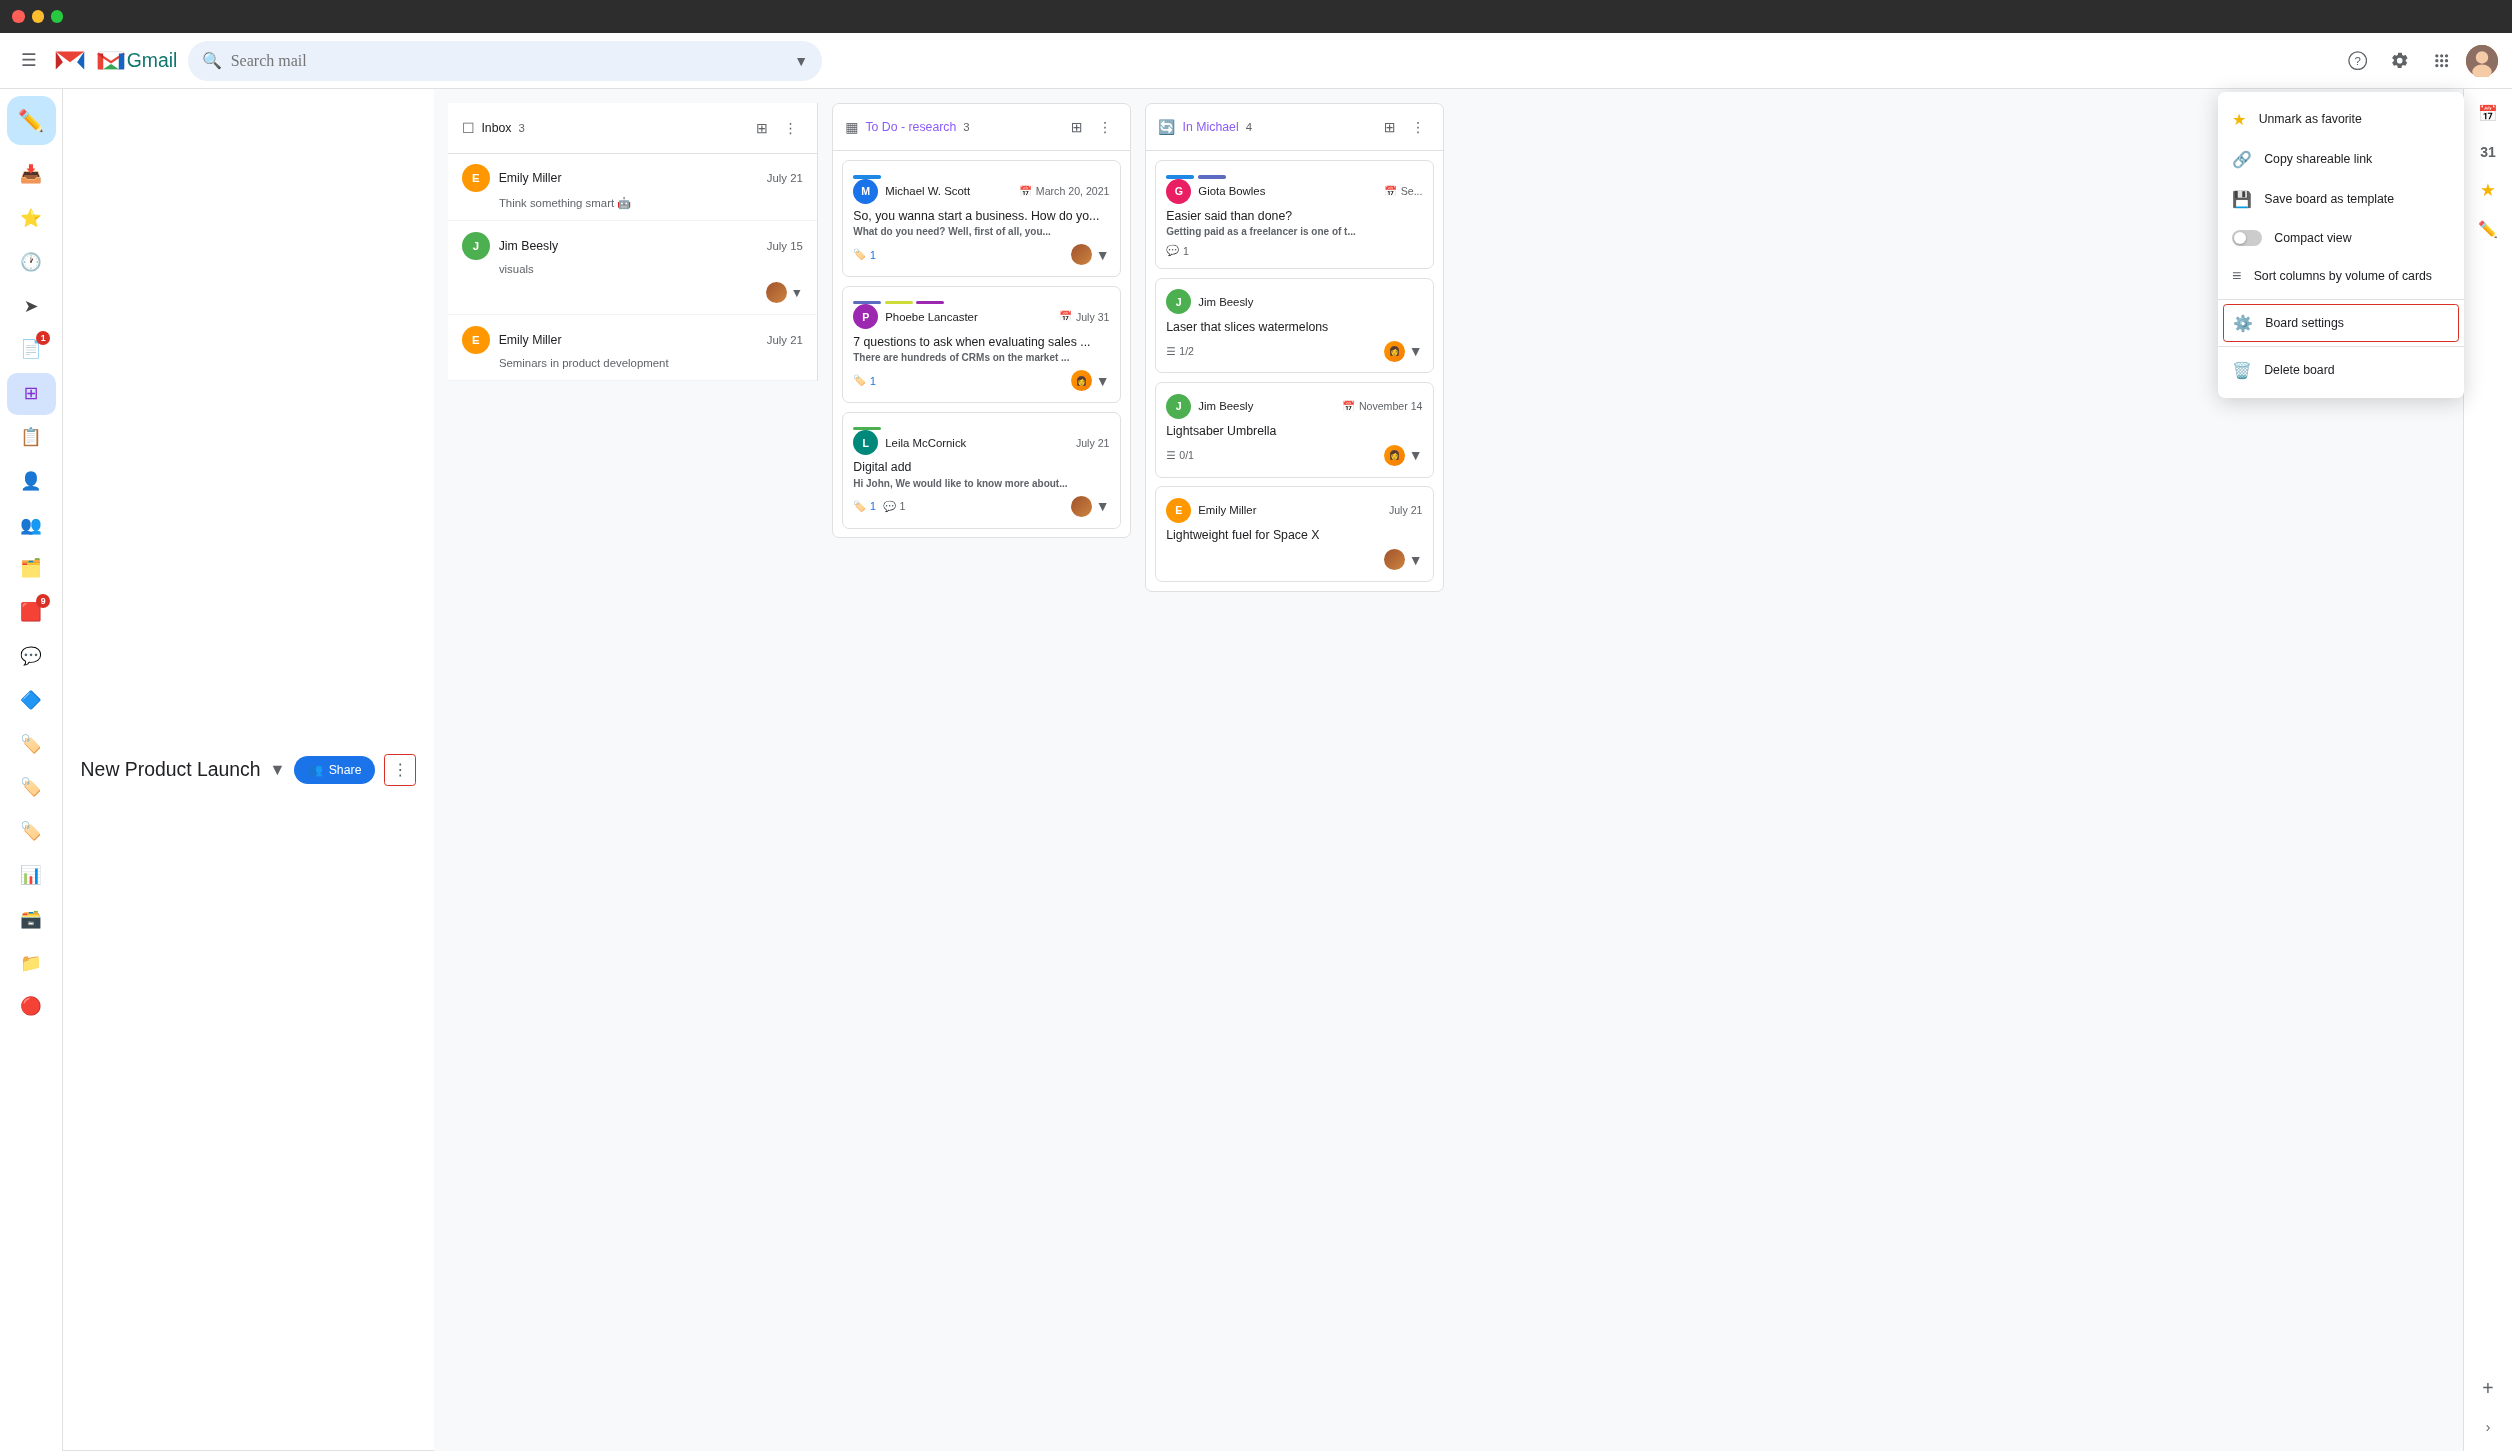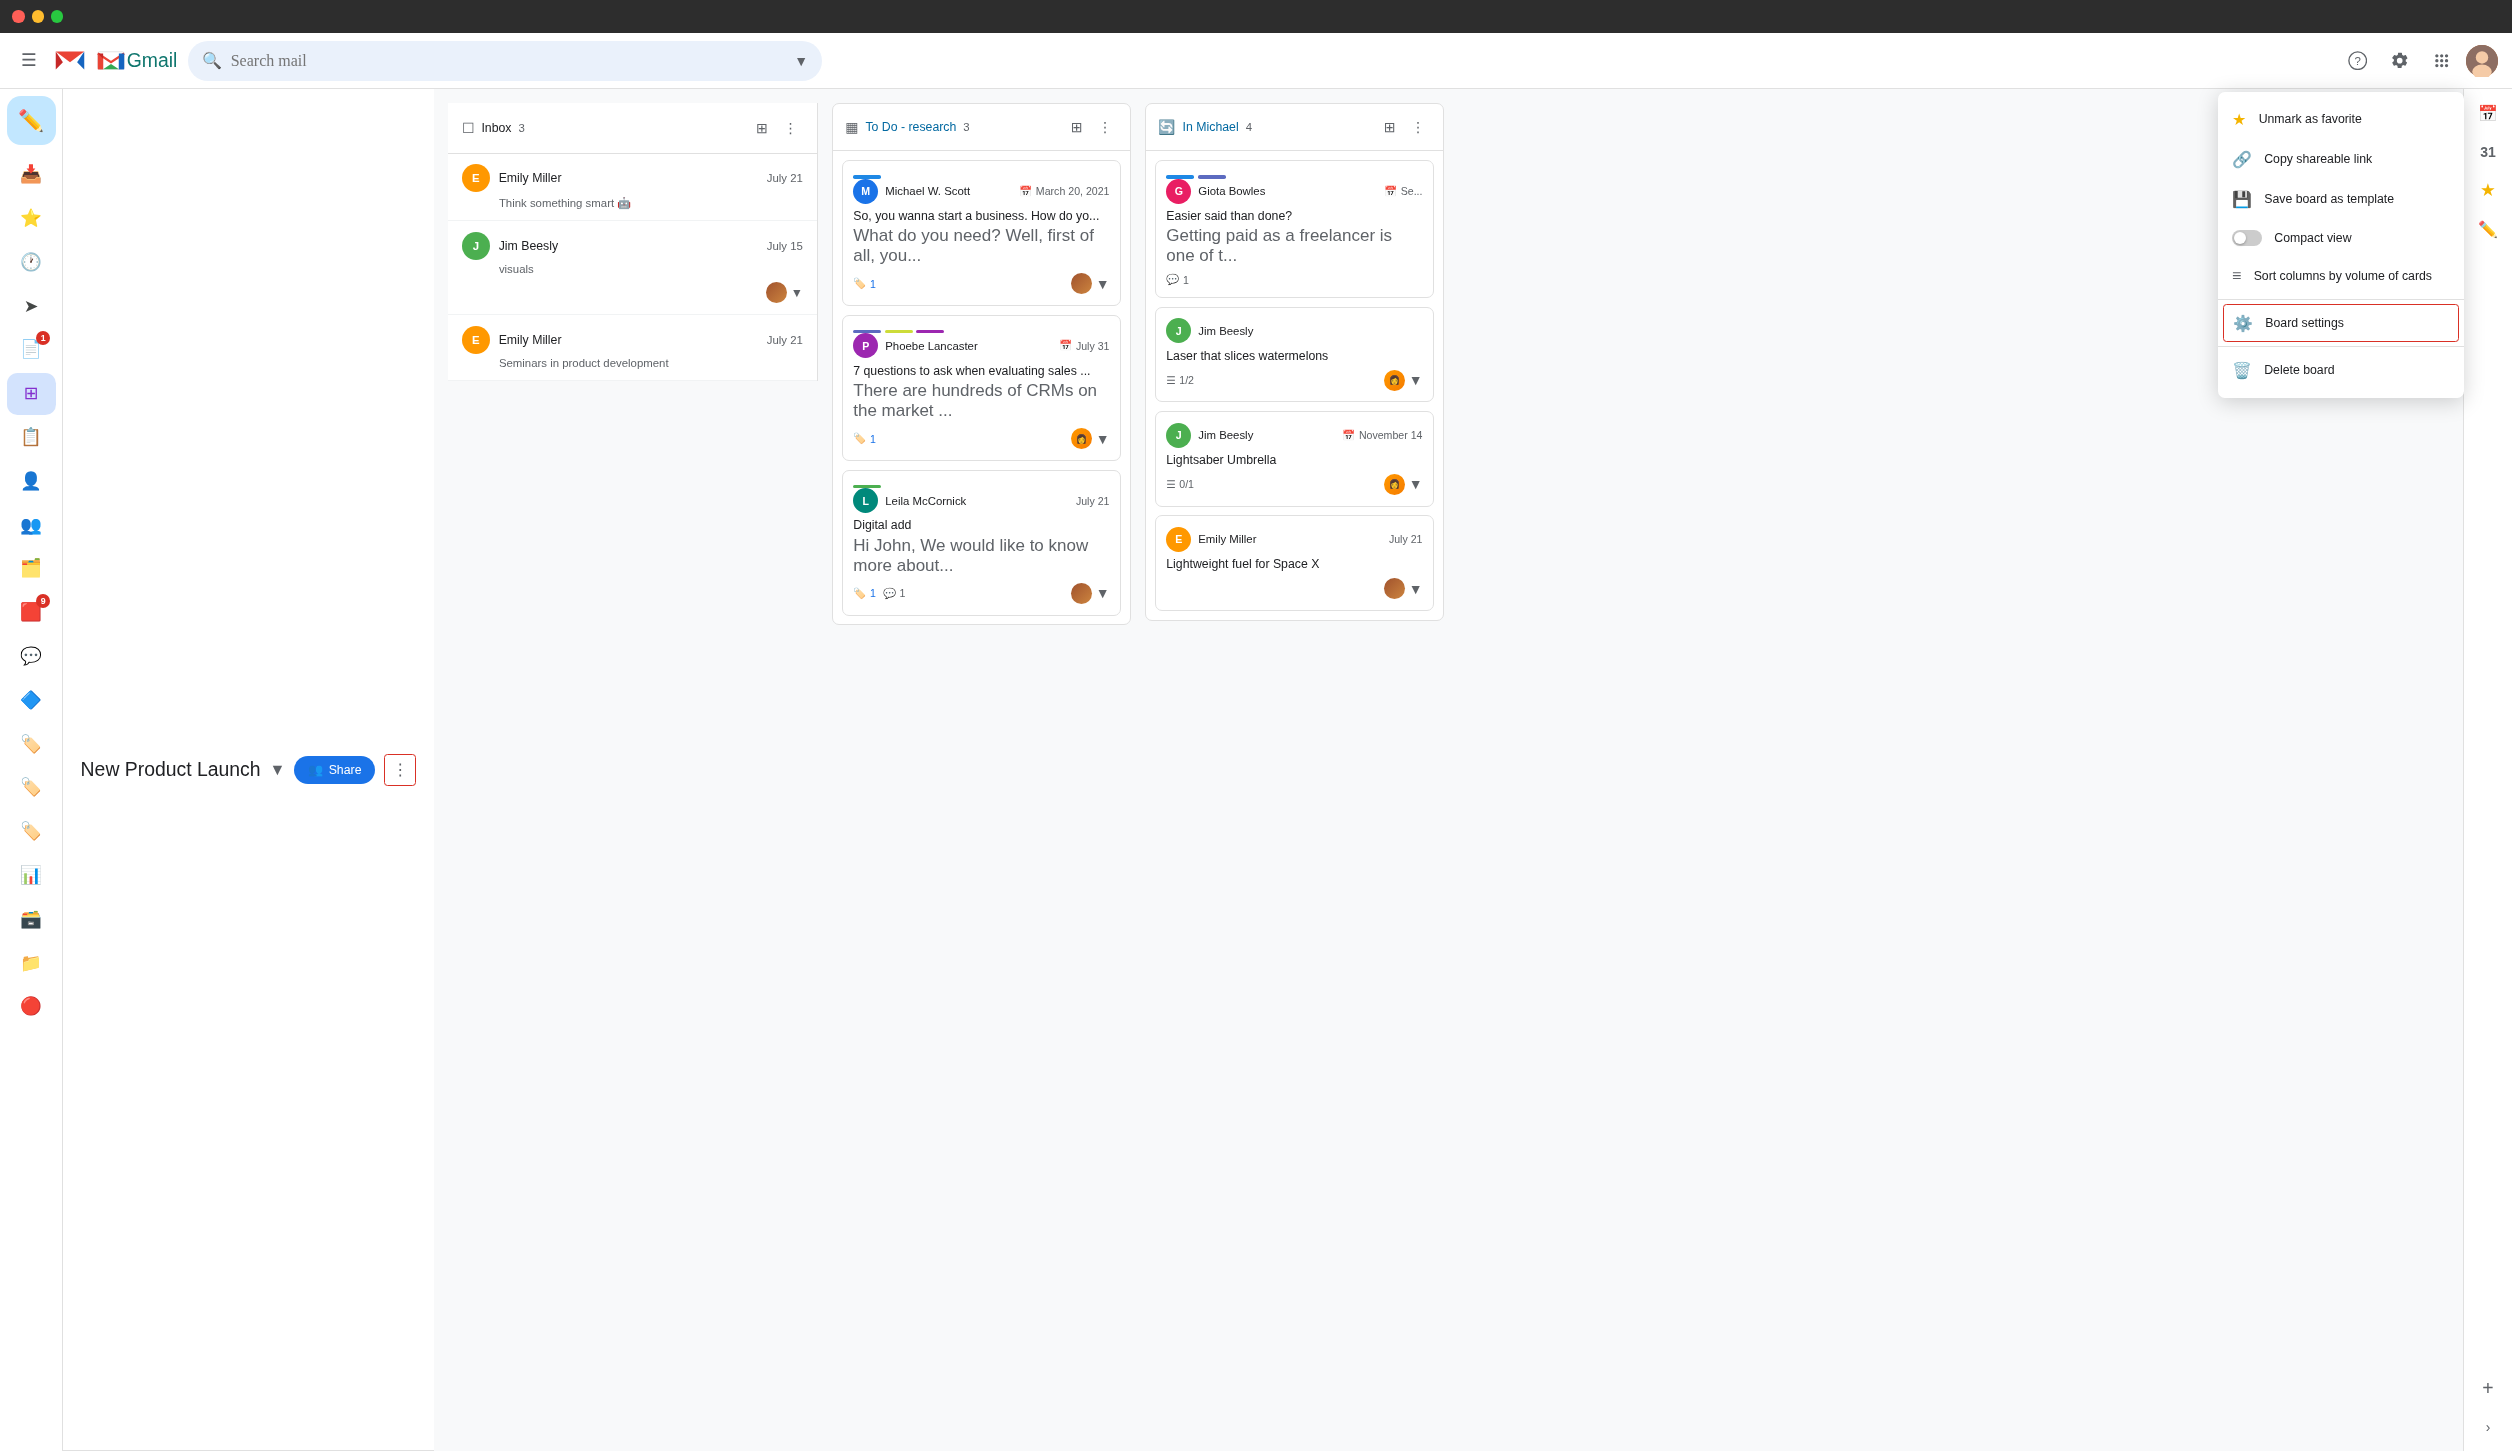"To Do - research" .column-title { color: #0369a1 -> #8b5cf6 }
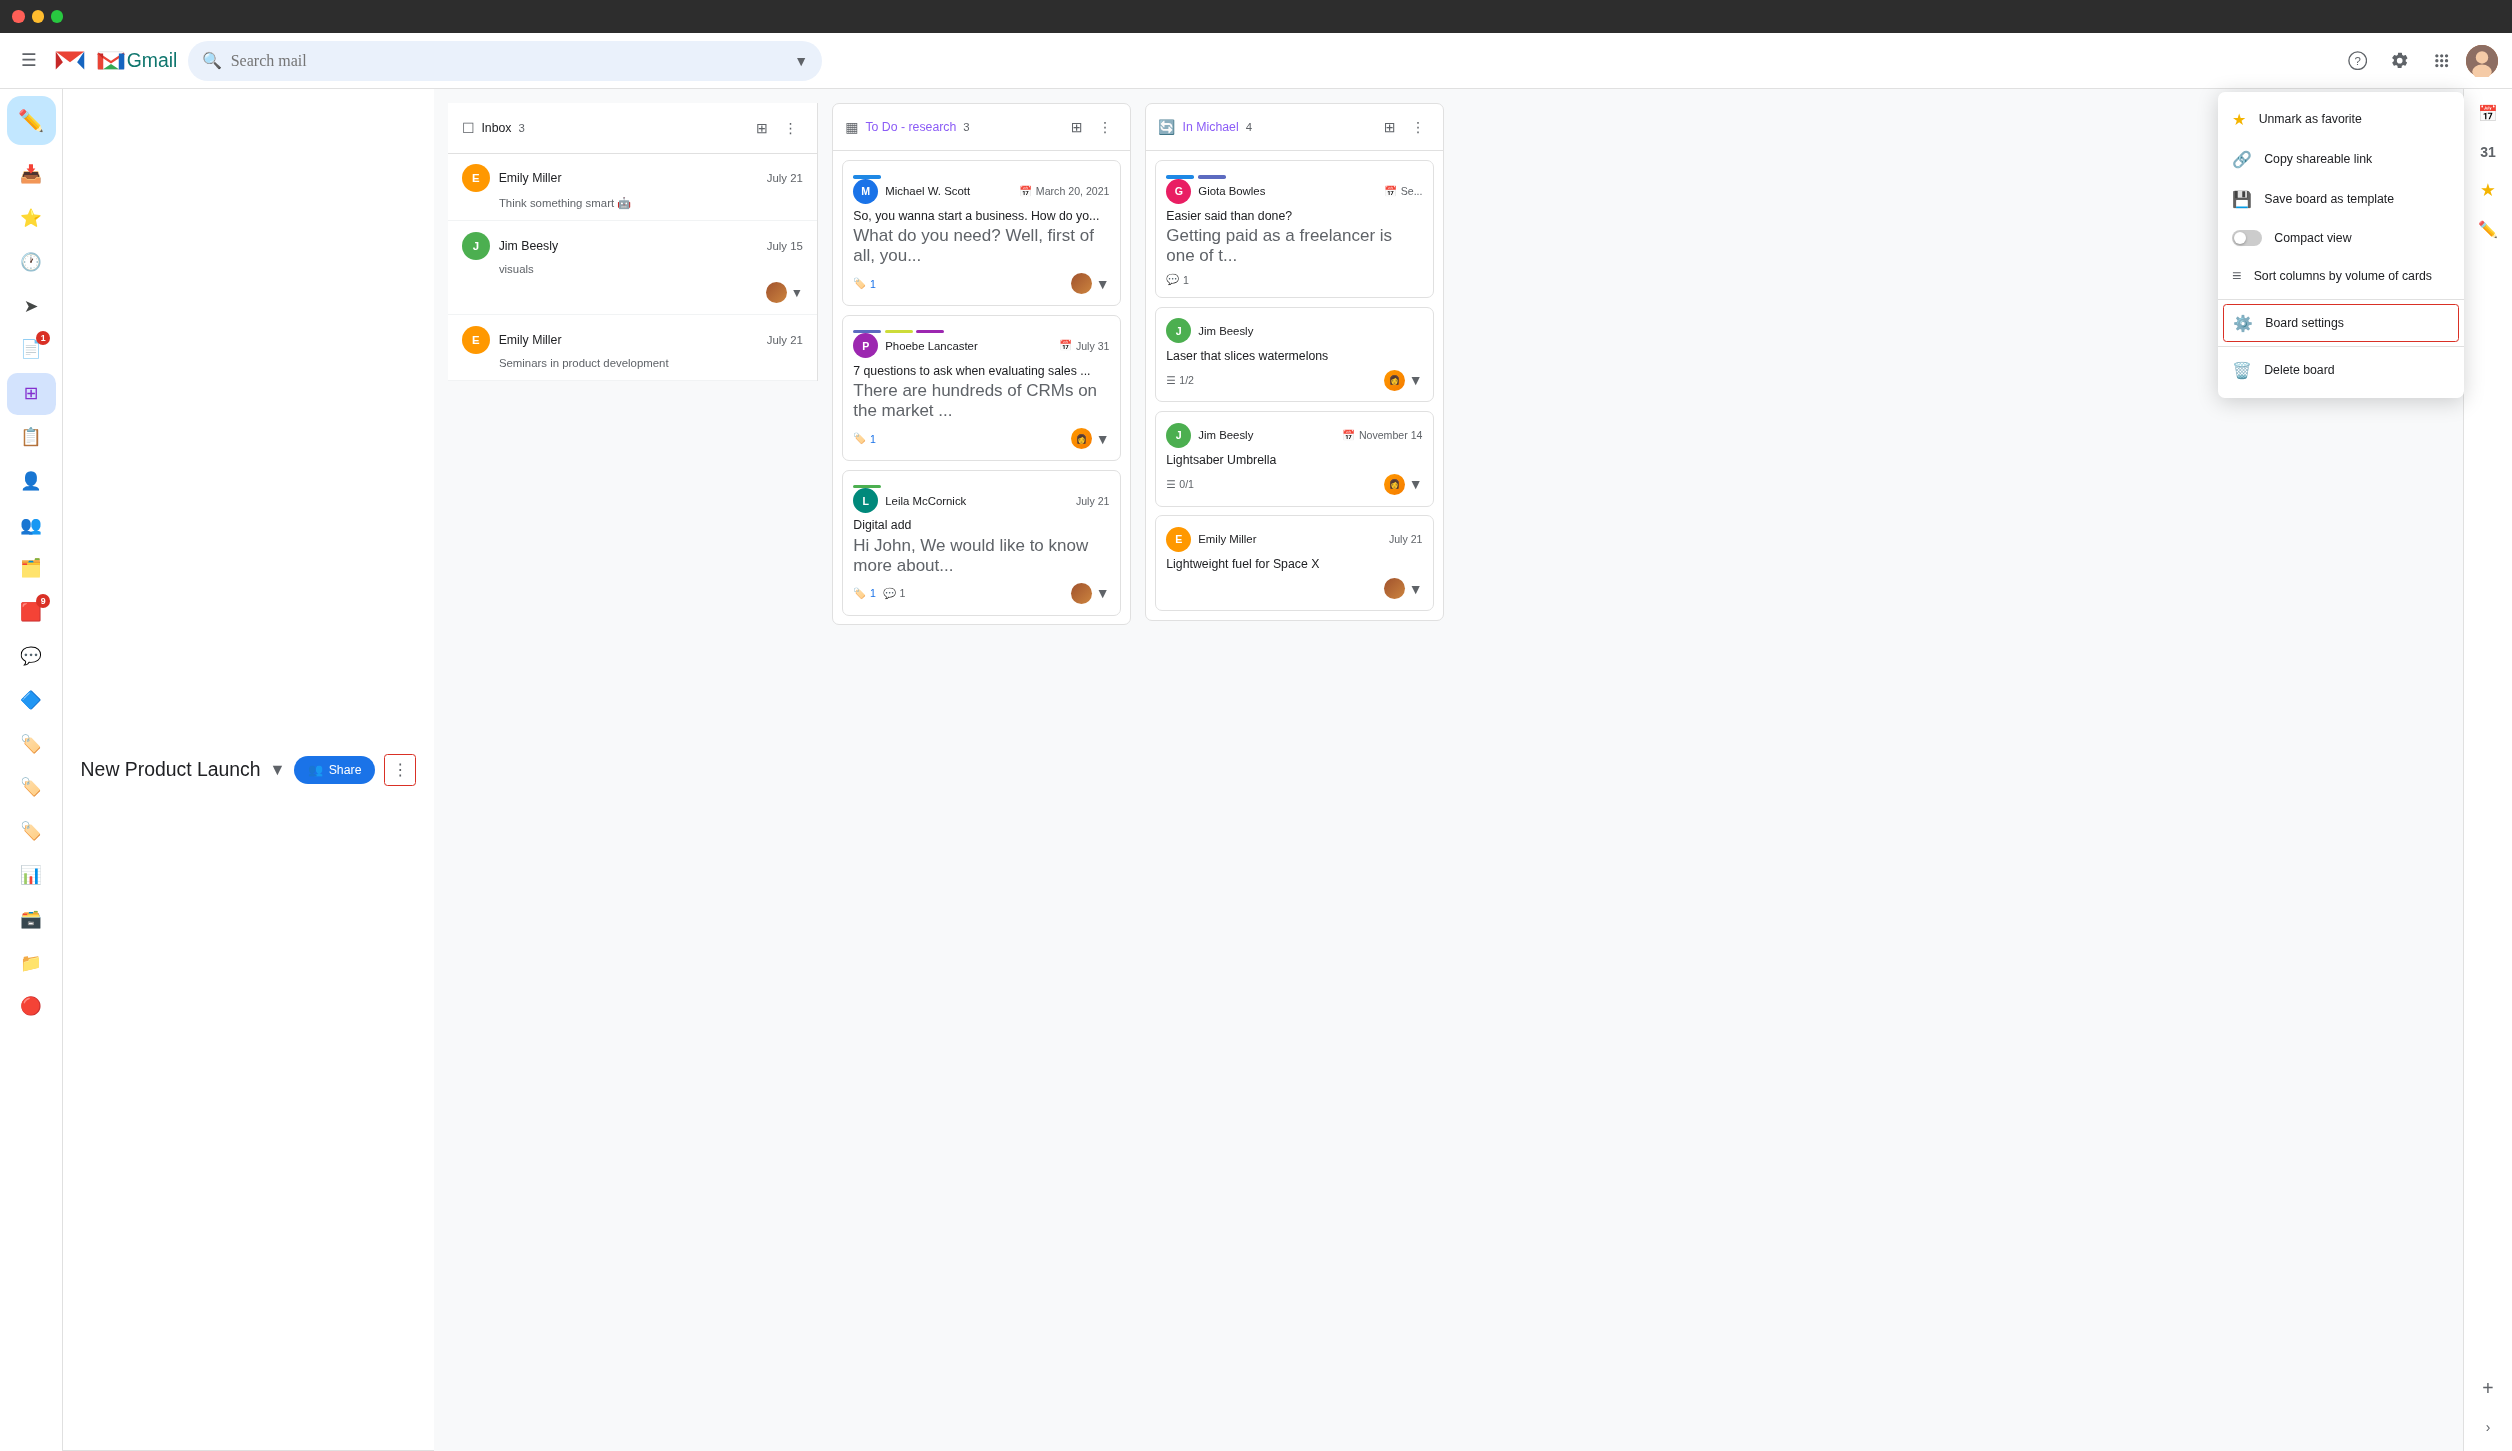"What do you need? Well," .card-desc { font-size: 17px -> 10px; font-weight: none -> bold }
